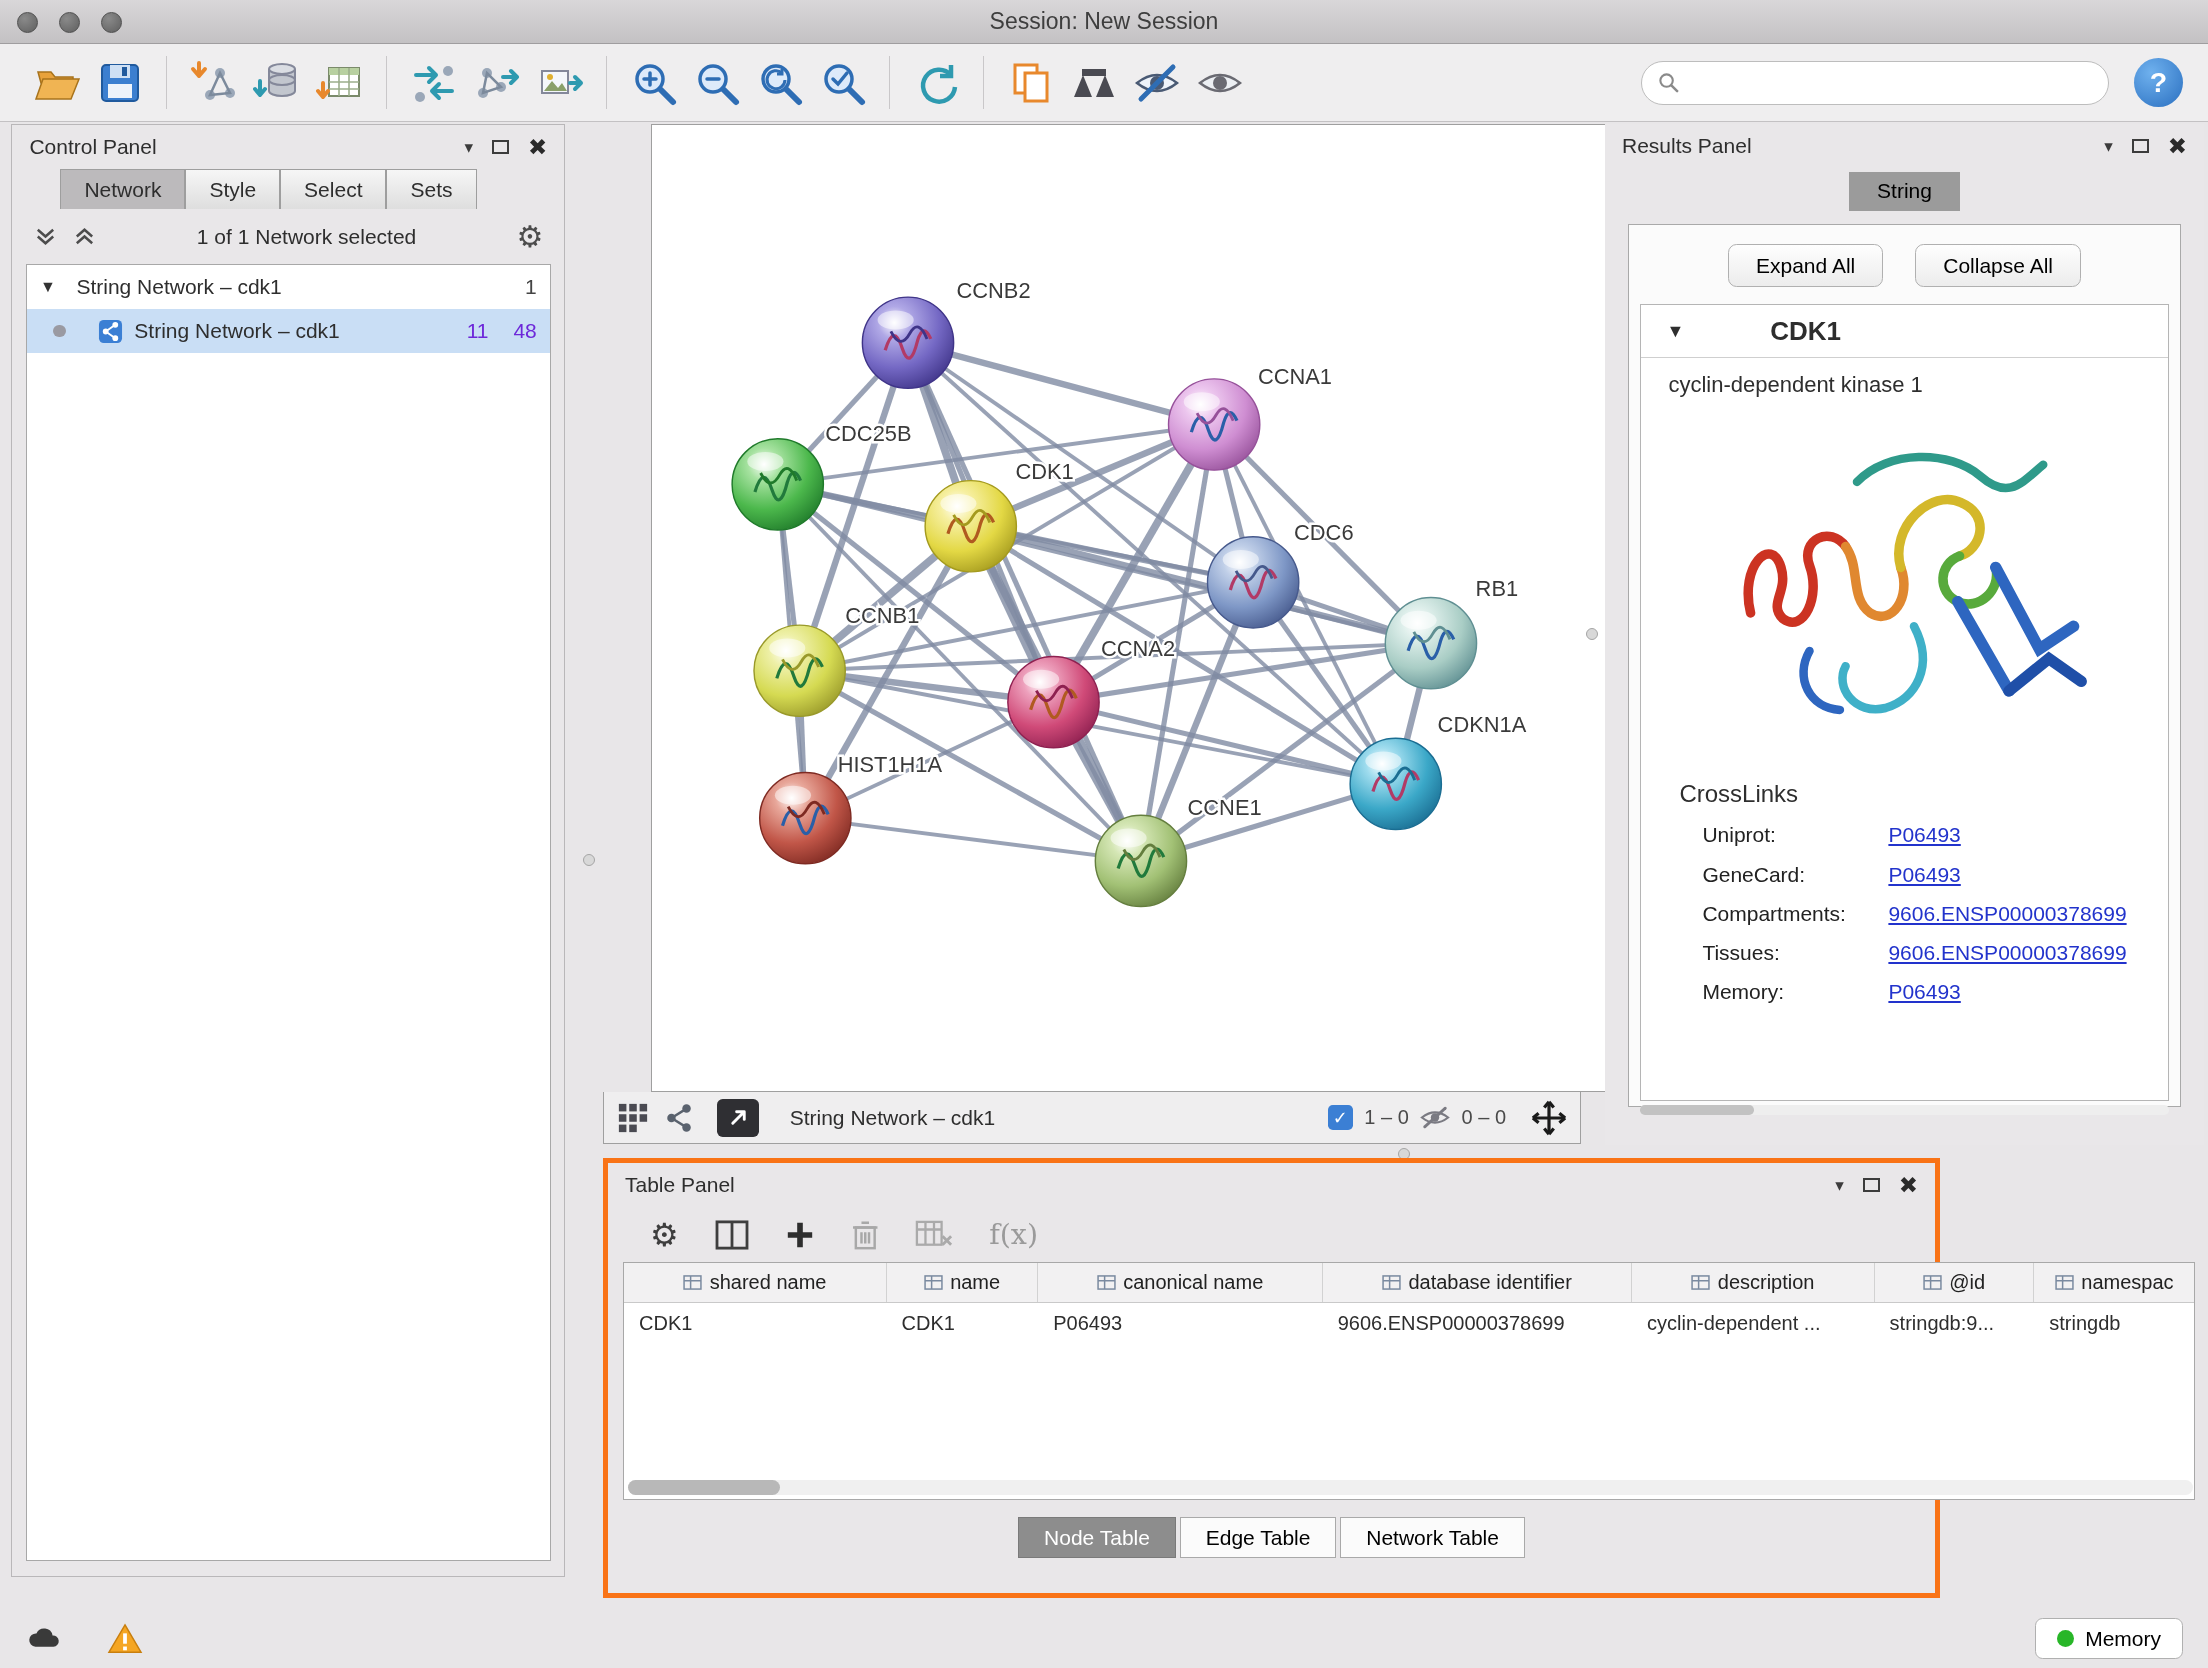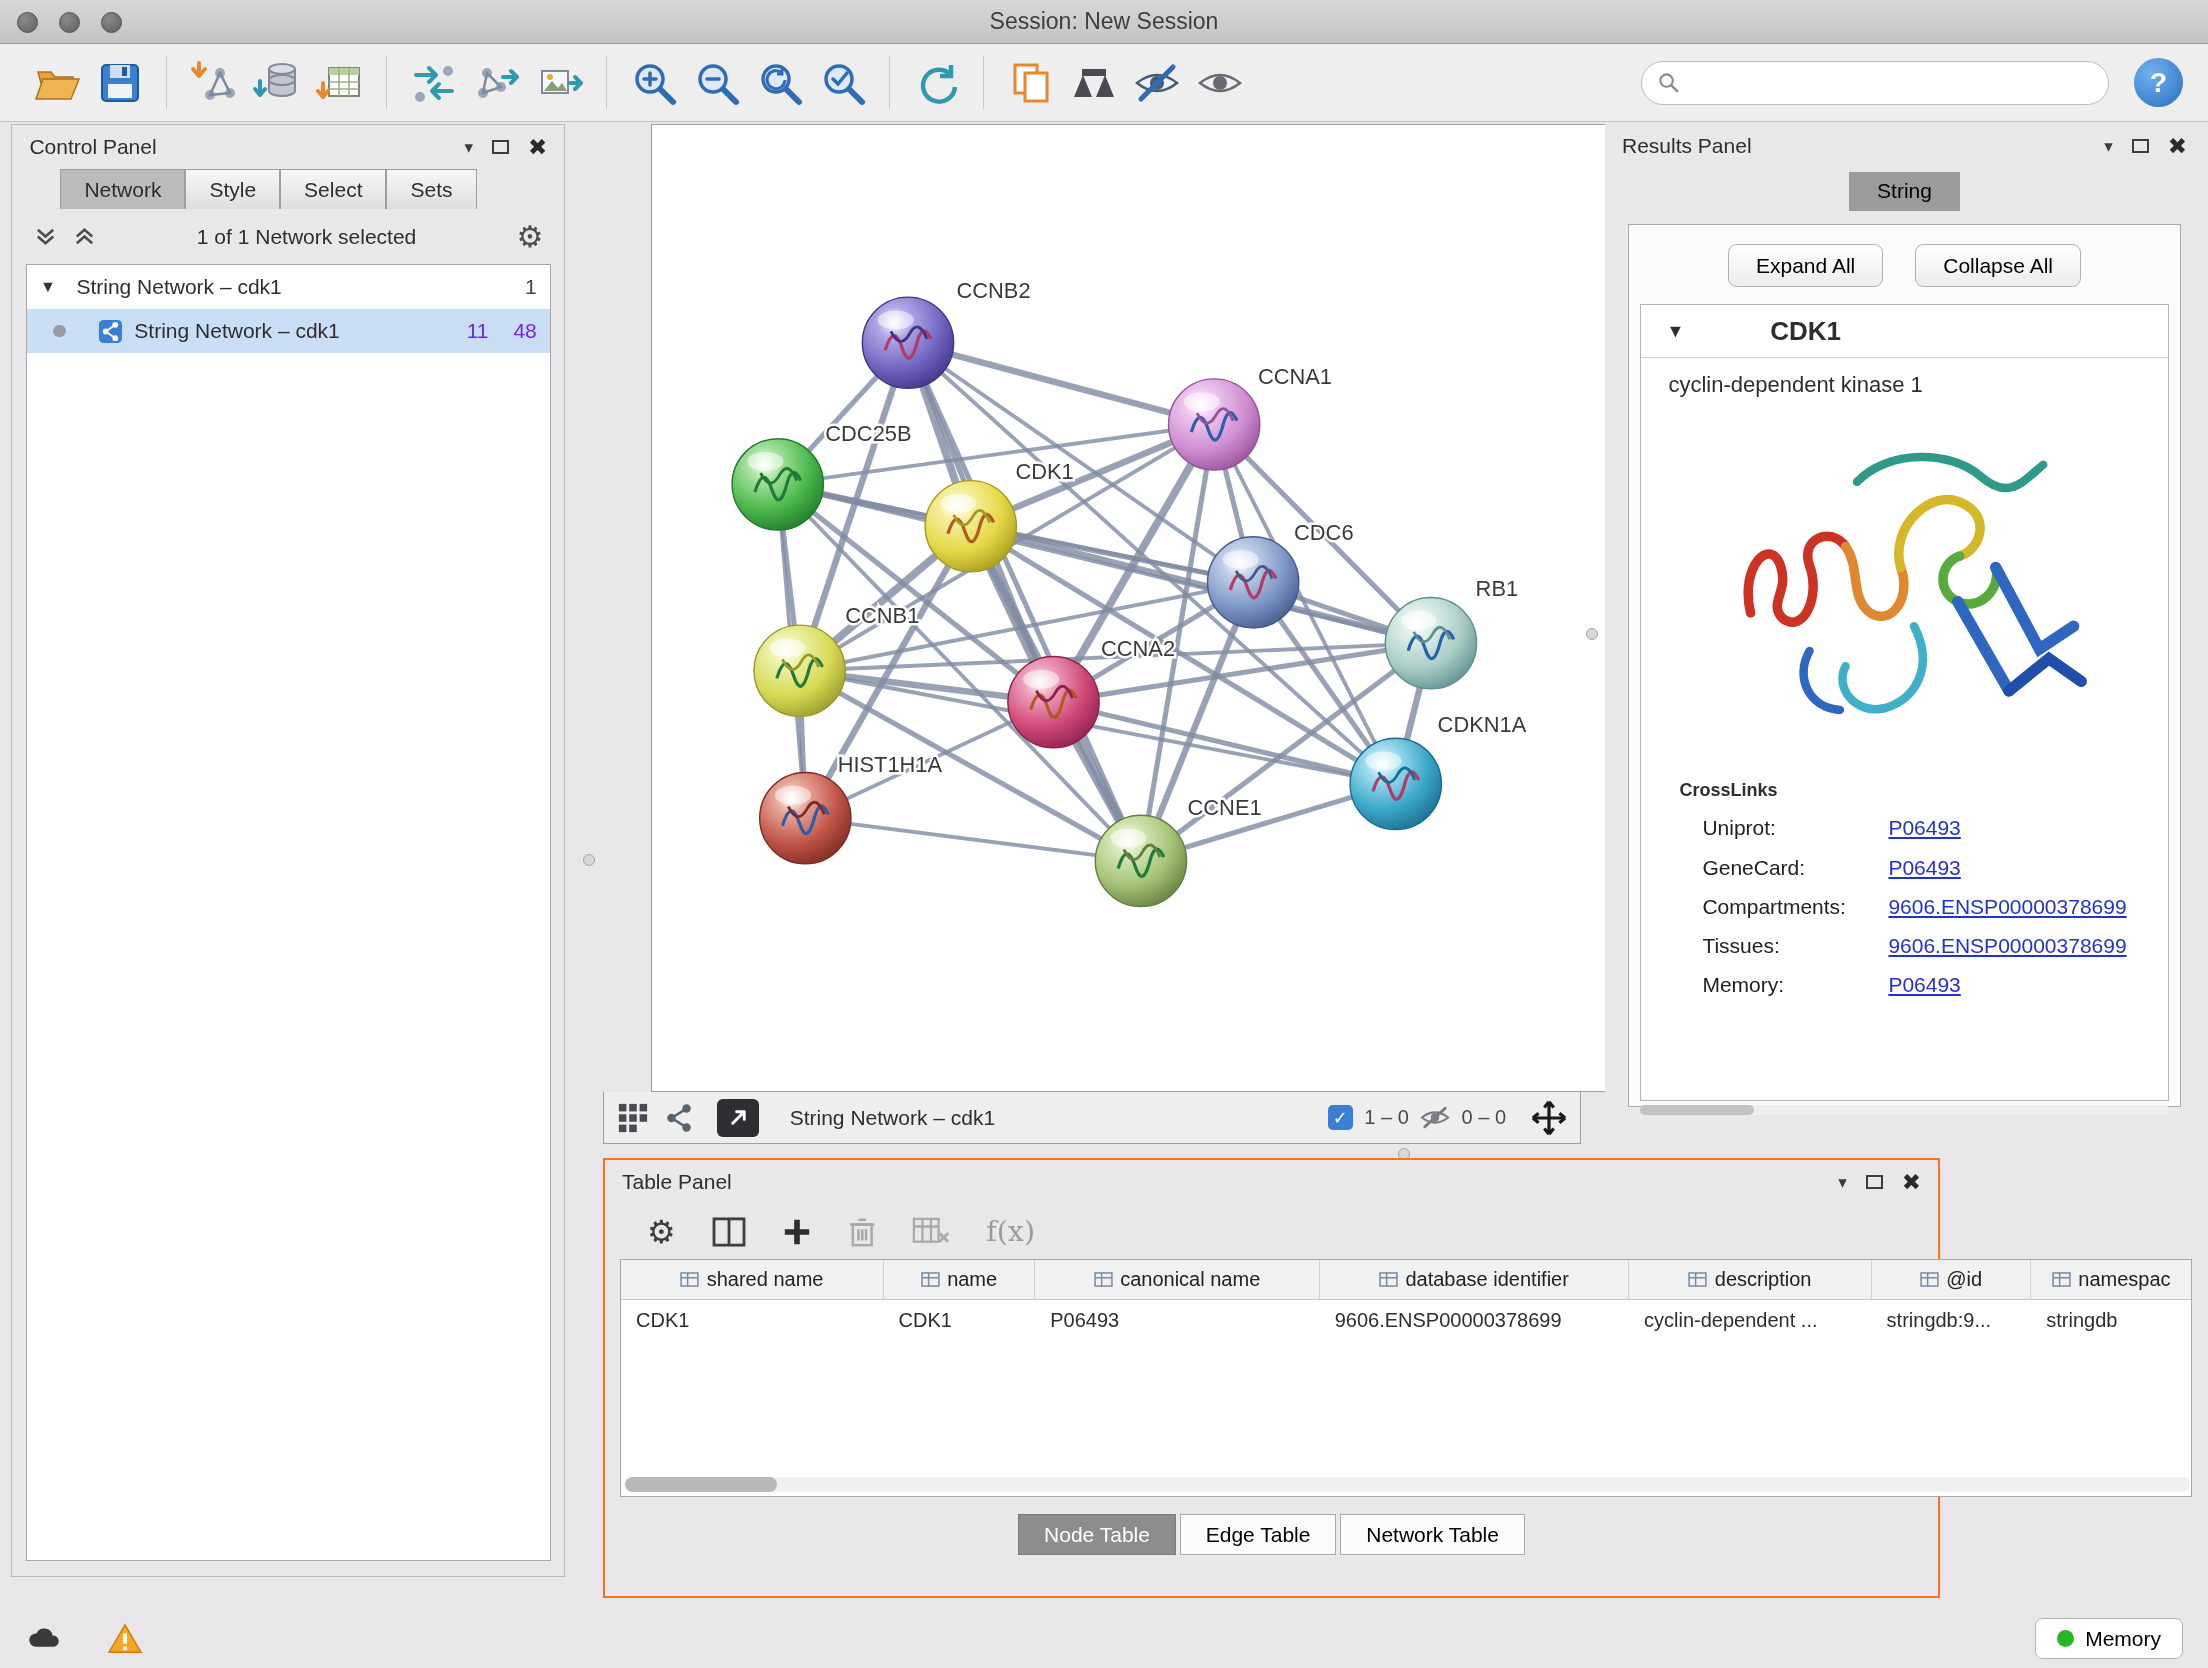"CrossLinks" .rp-cross-h { font-size: 18px -> 24px; font-weight: bold -> normal }
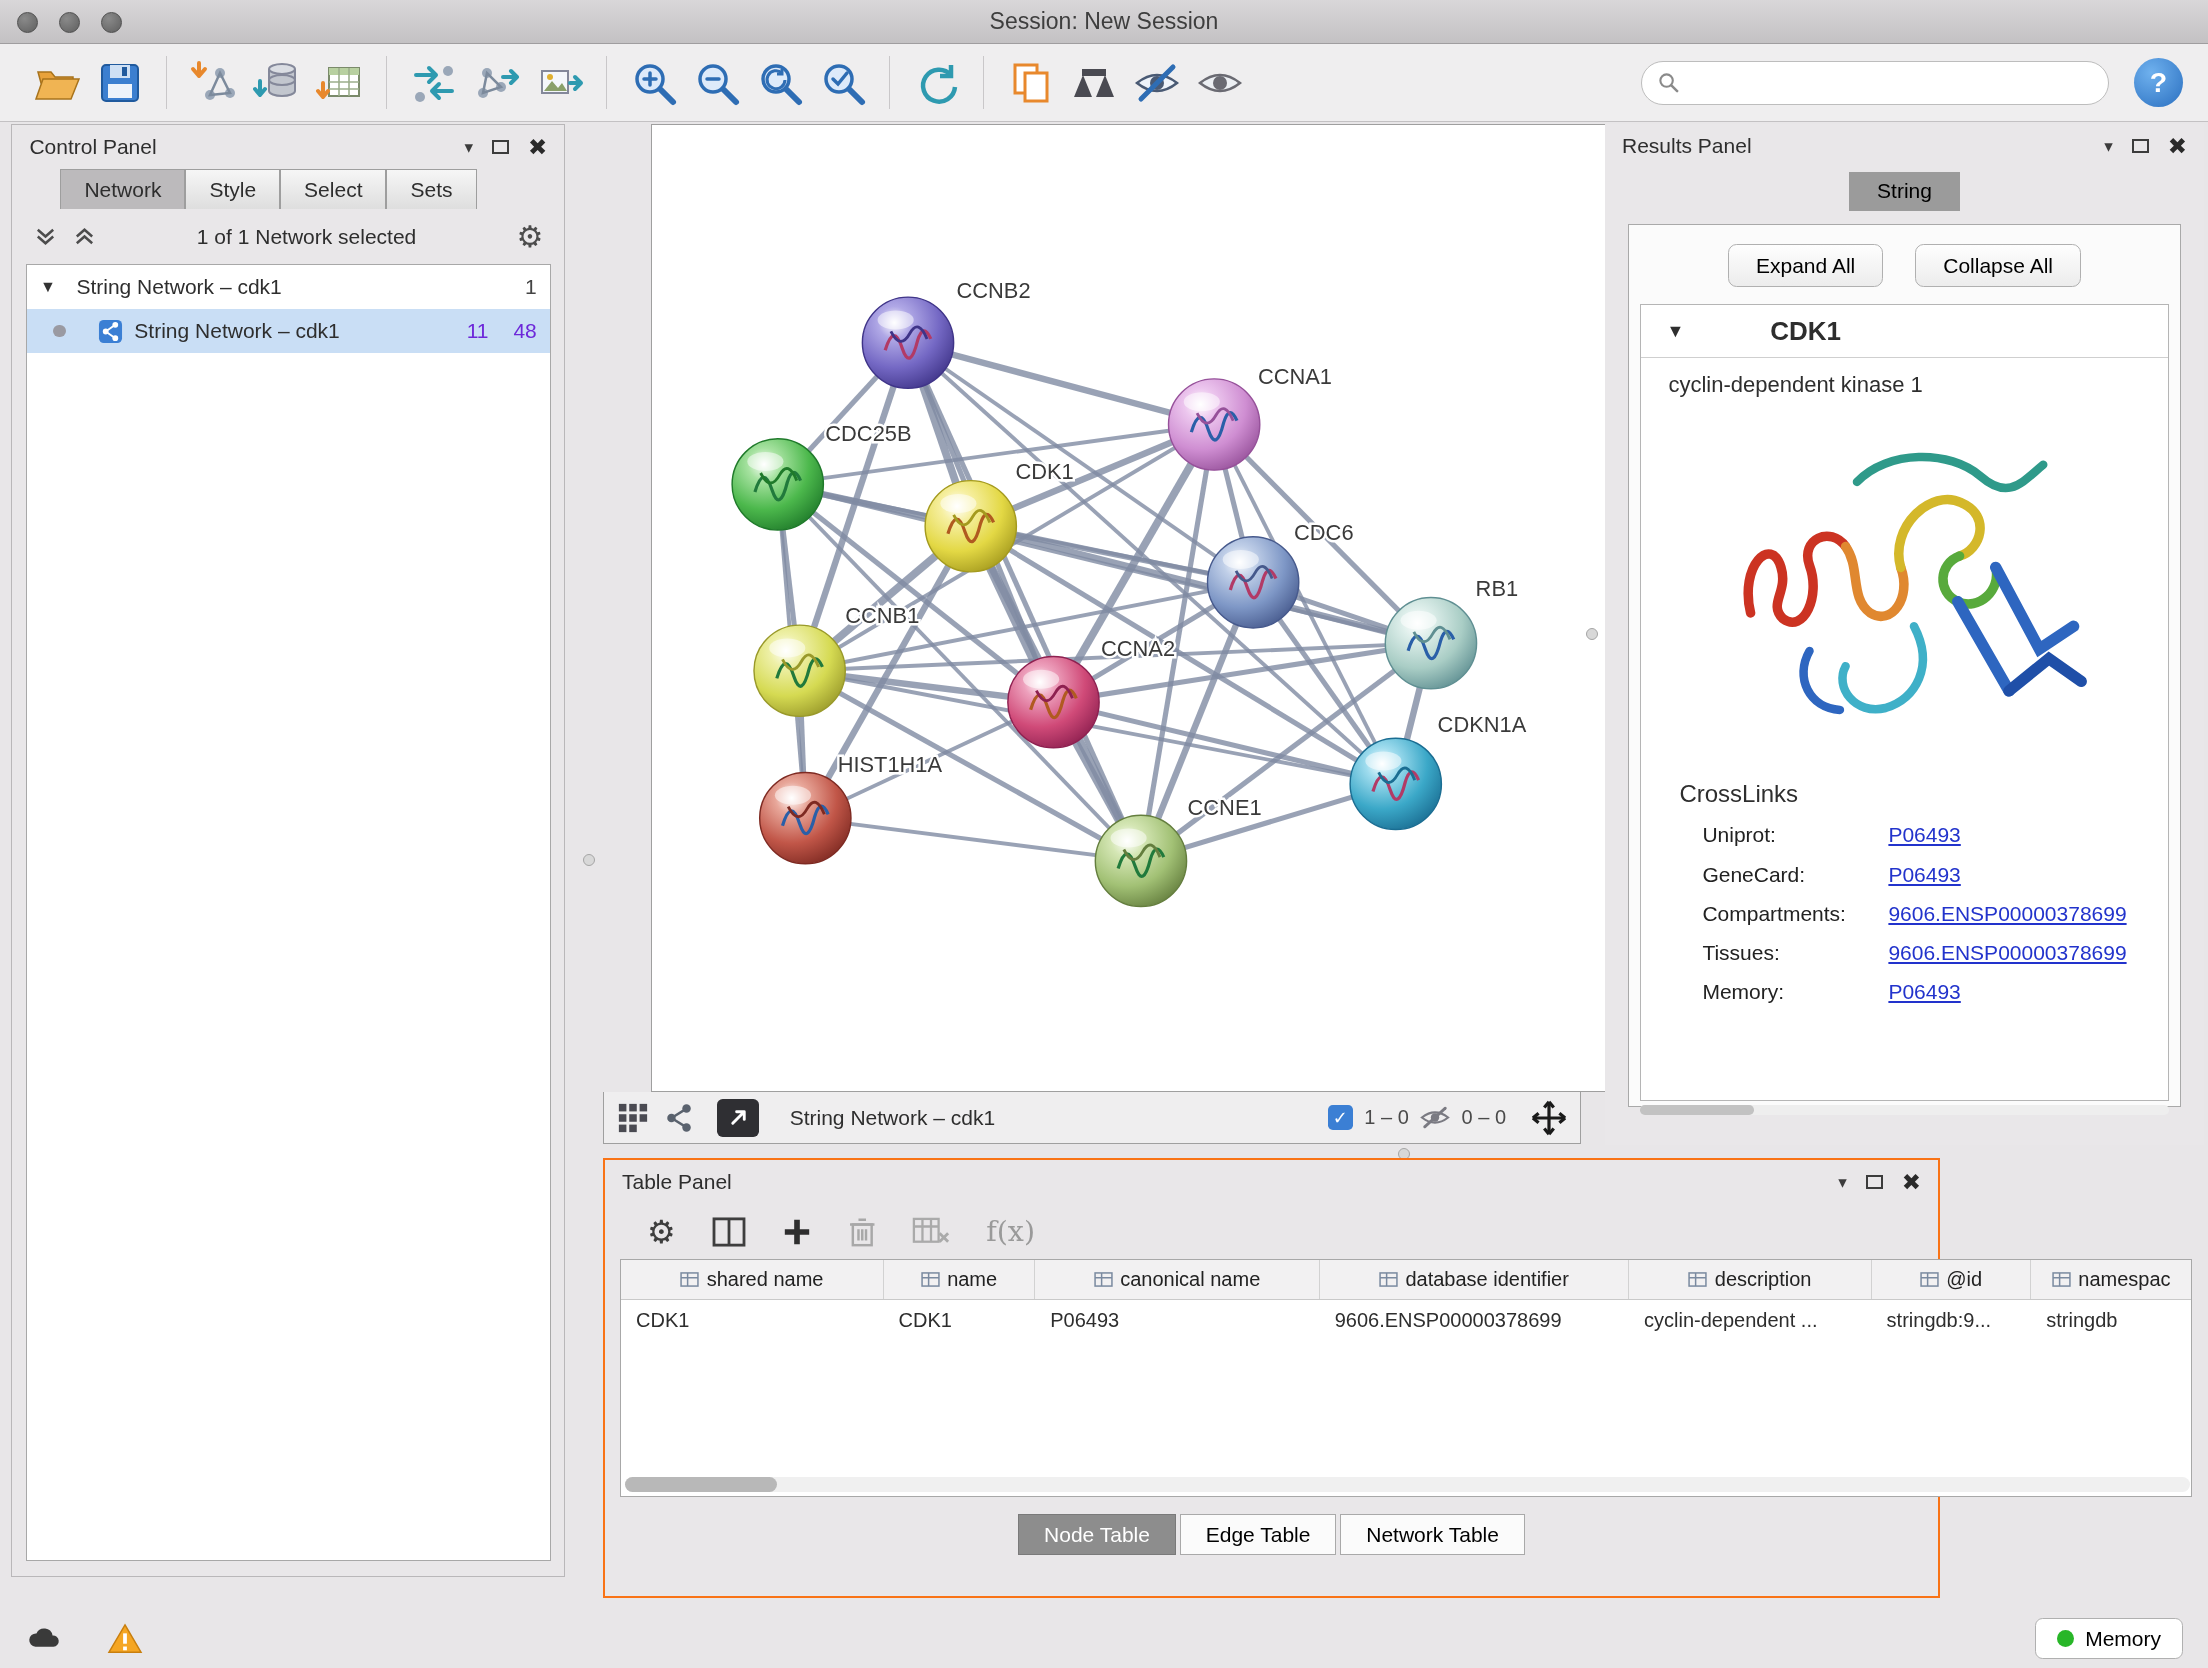"Table Panel" .table-panel { border: 2px solid #f97316 -> 5px solid #f97316 }
